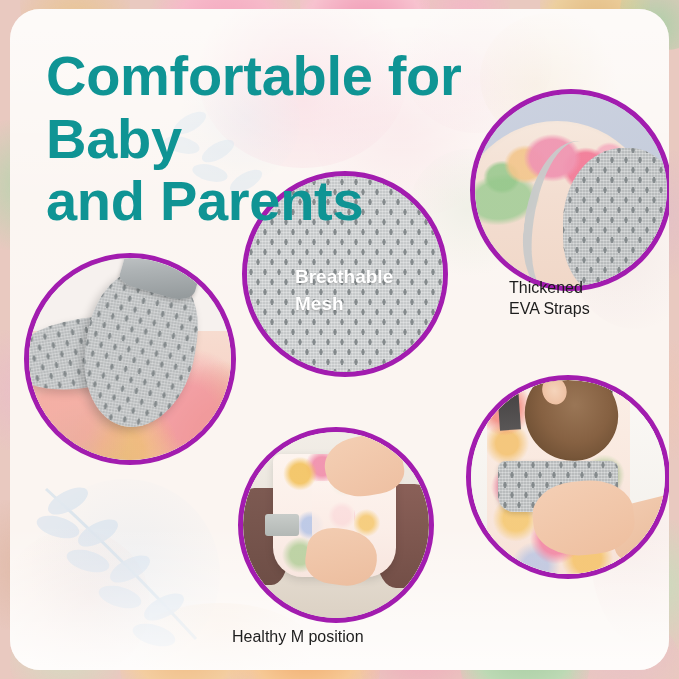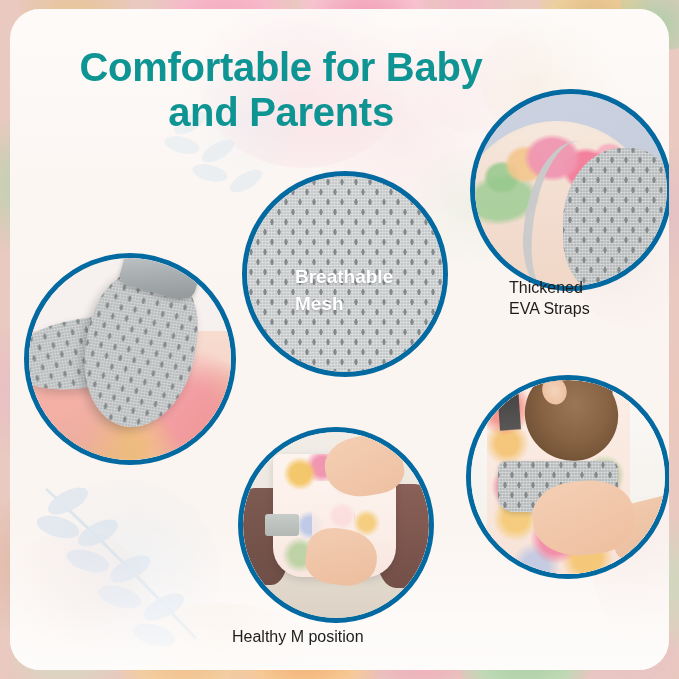"Comfortable for Baby" .title { font-size: 40px -> 56px; text-align: center -> none }
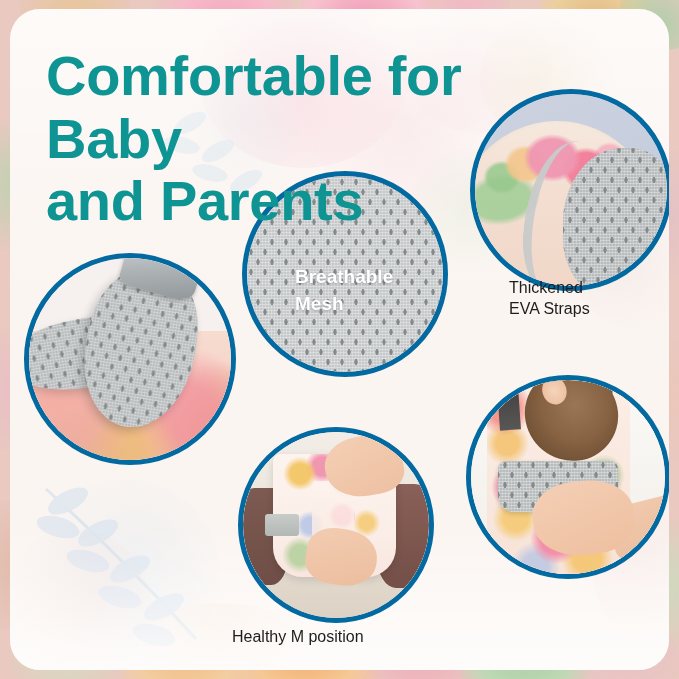"Breathable" .bubble { border: 5px solid #0369a1 -> 5px solid #a21caf }
